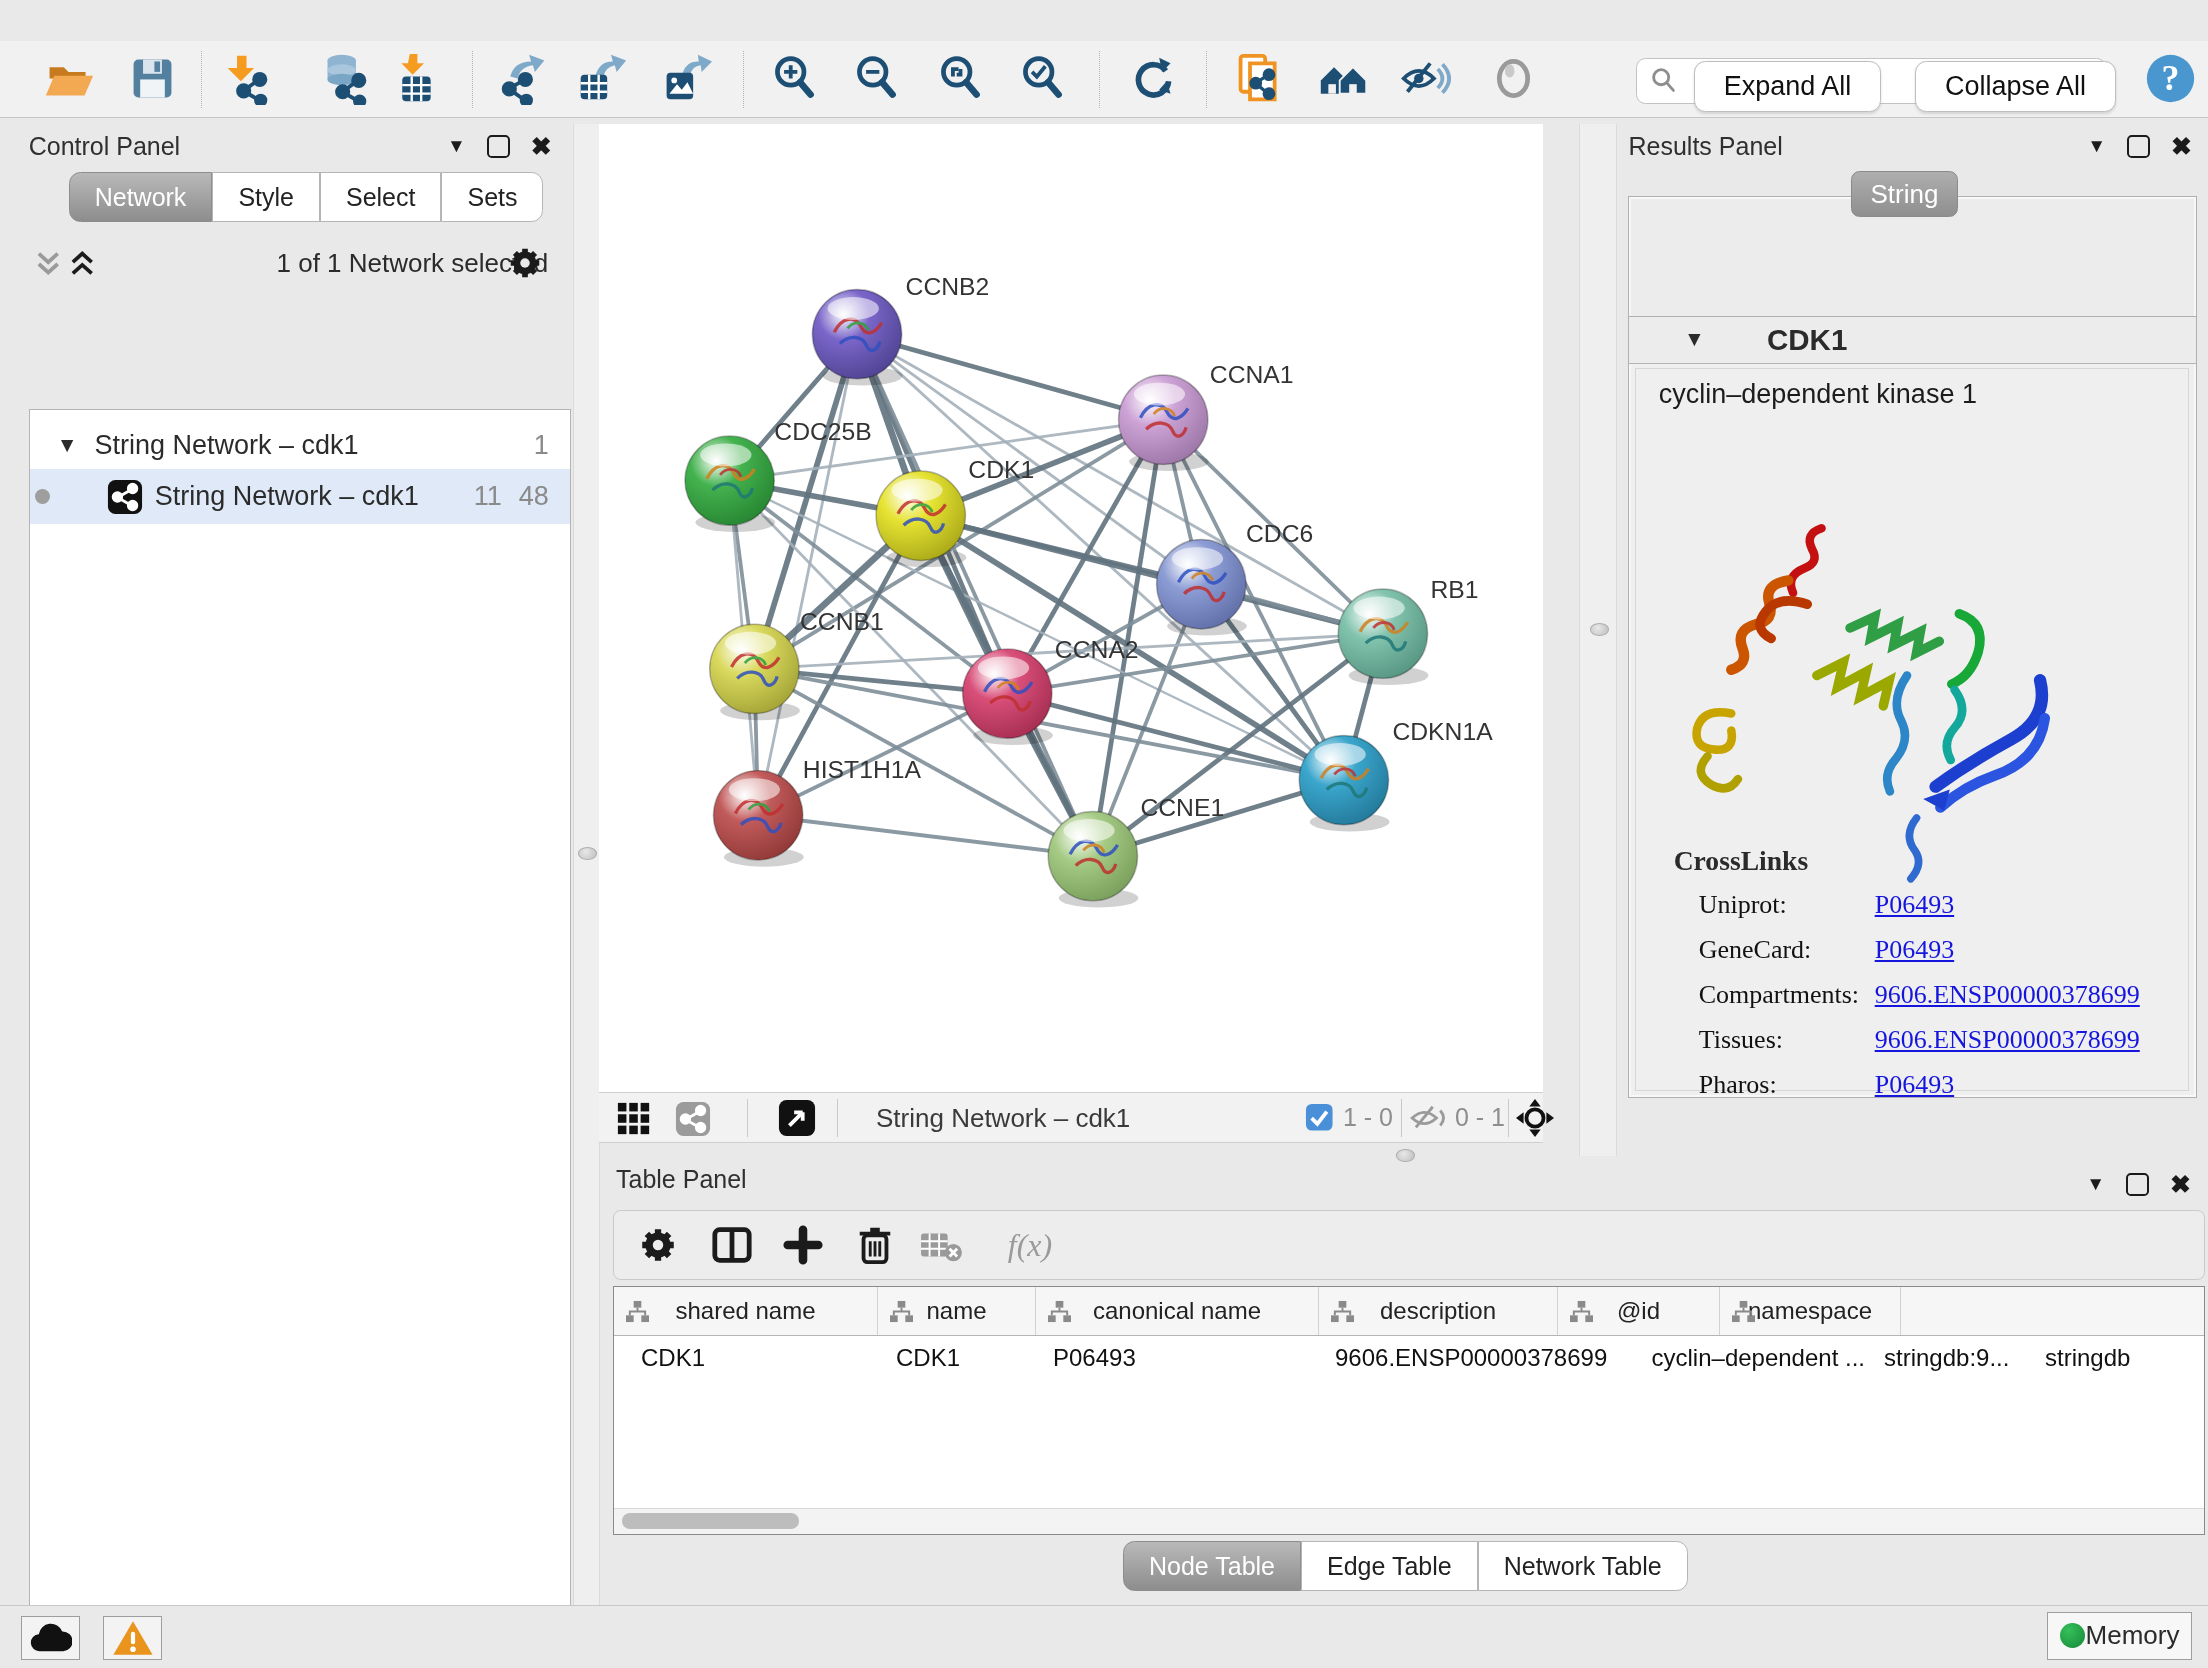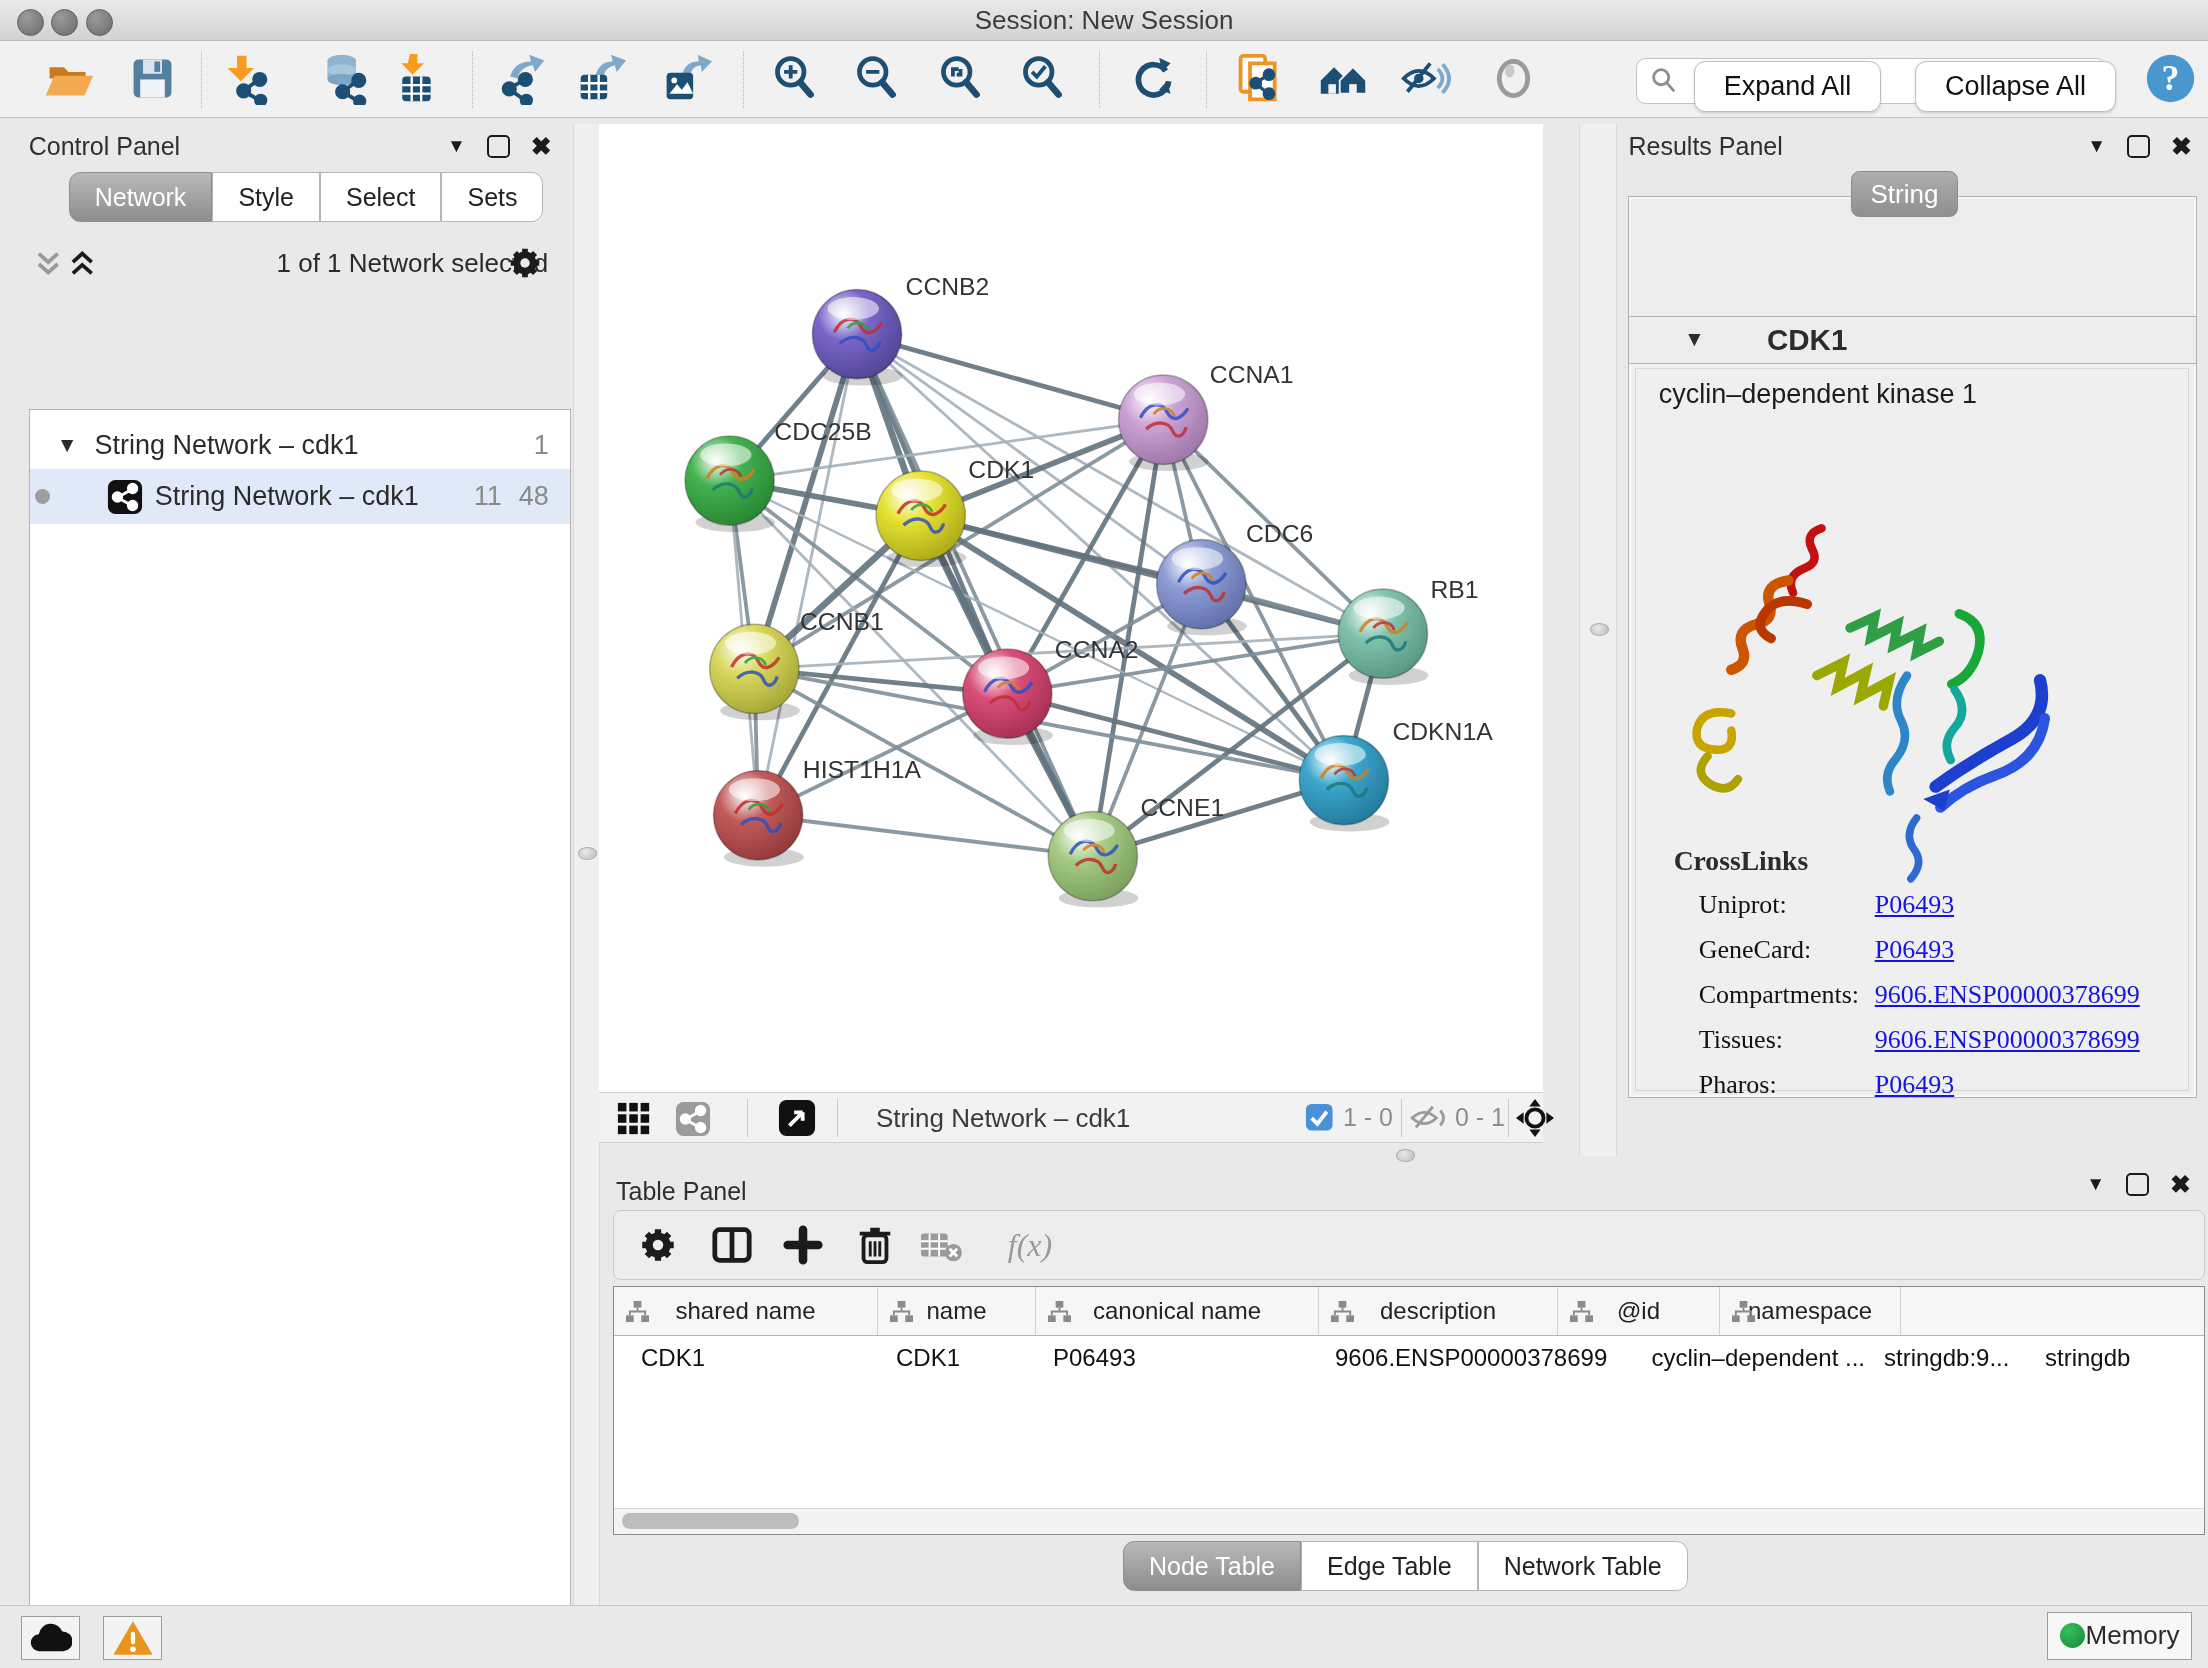"Session: New Session" div.abs { html: <div> <div></div> <div></div> <div></div> <div>Session: New Session</div> </div> -> none }
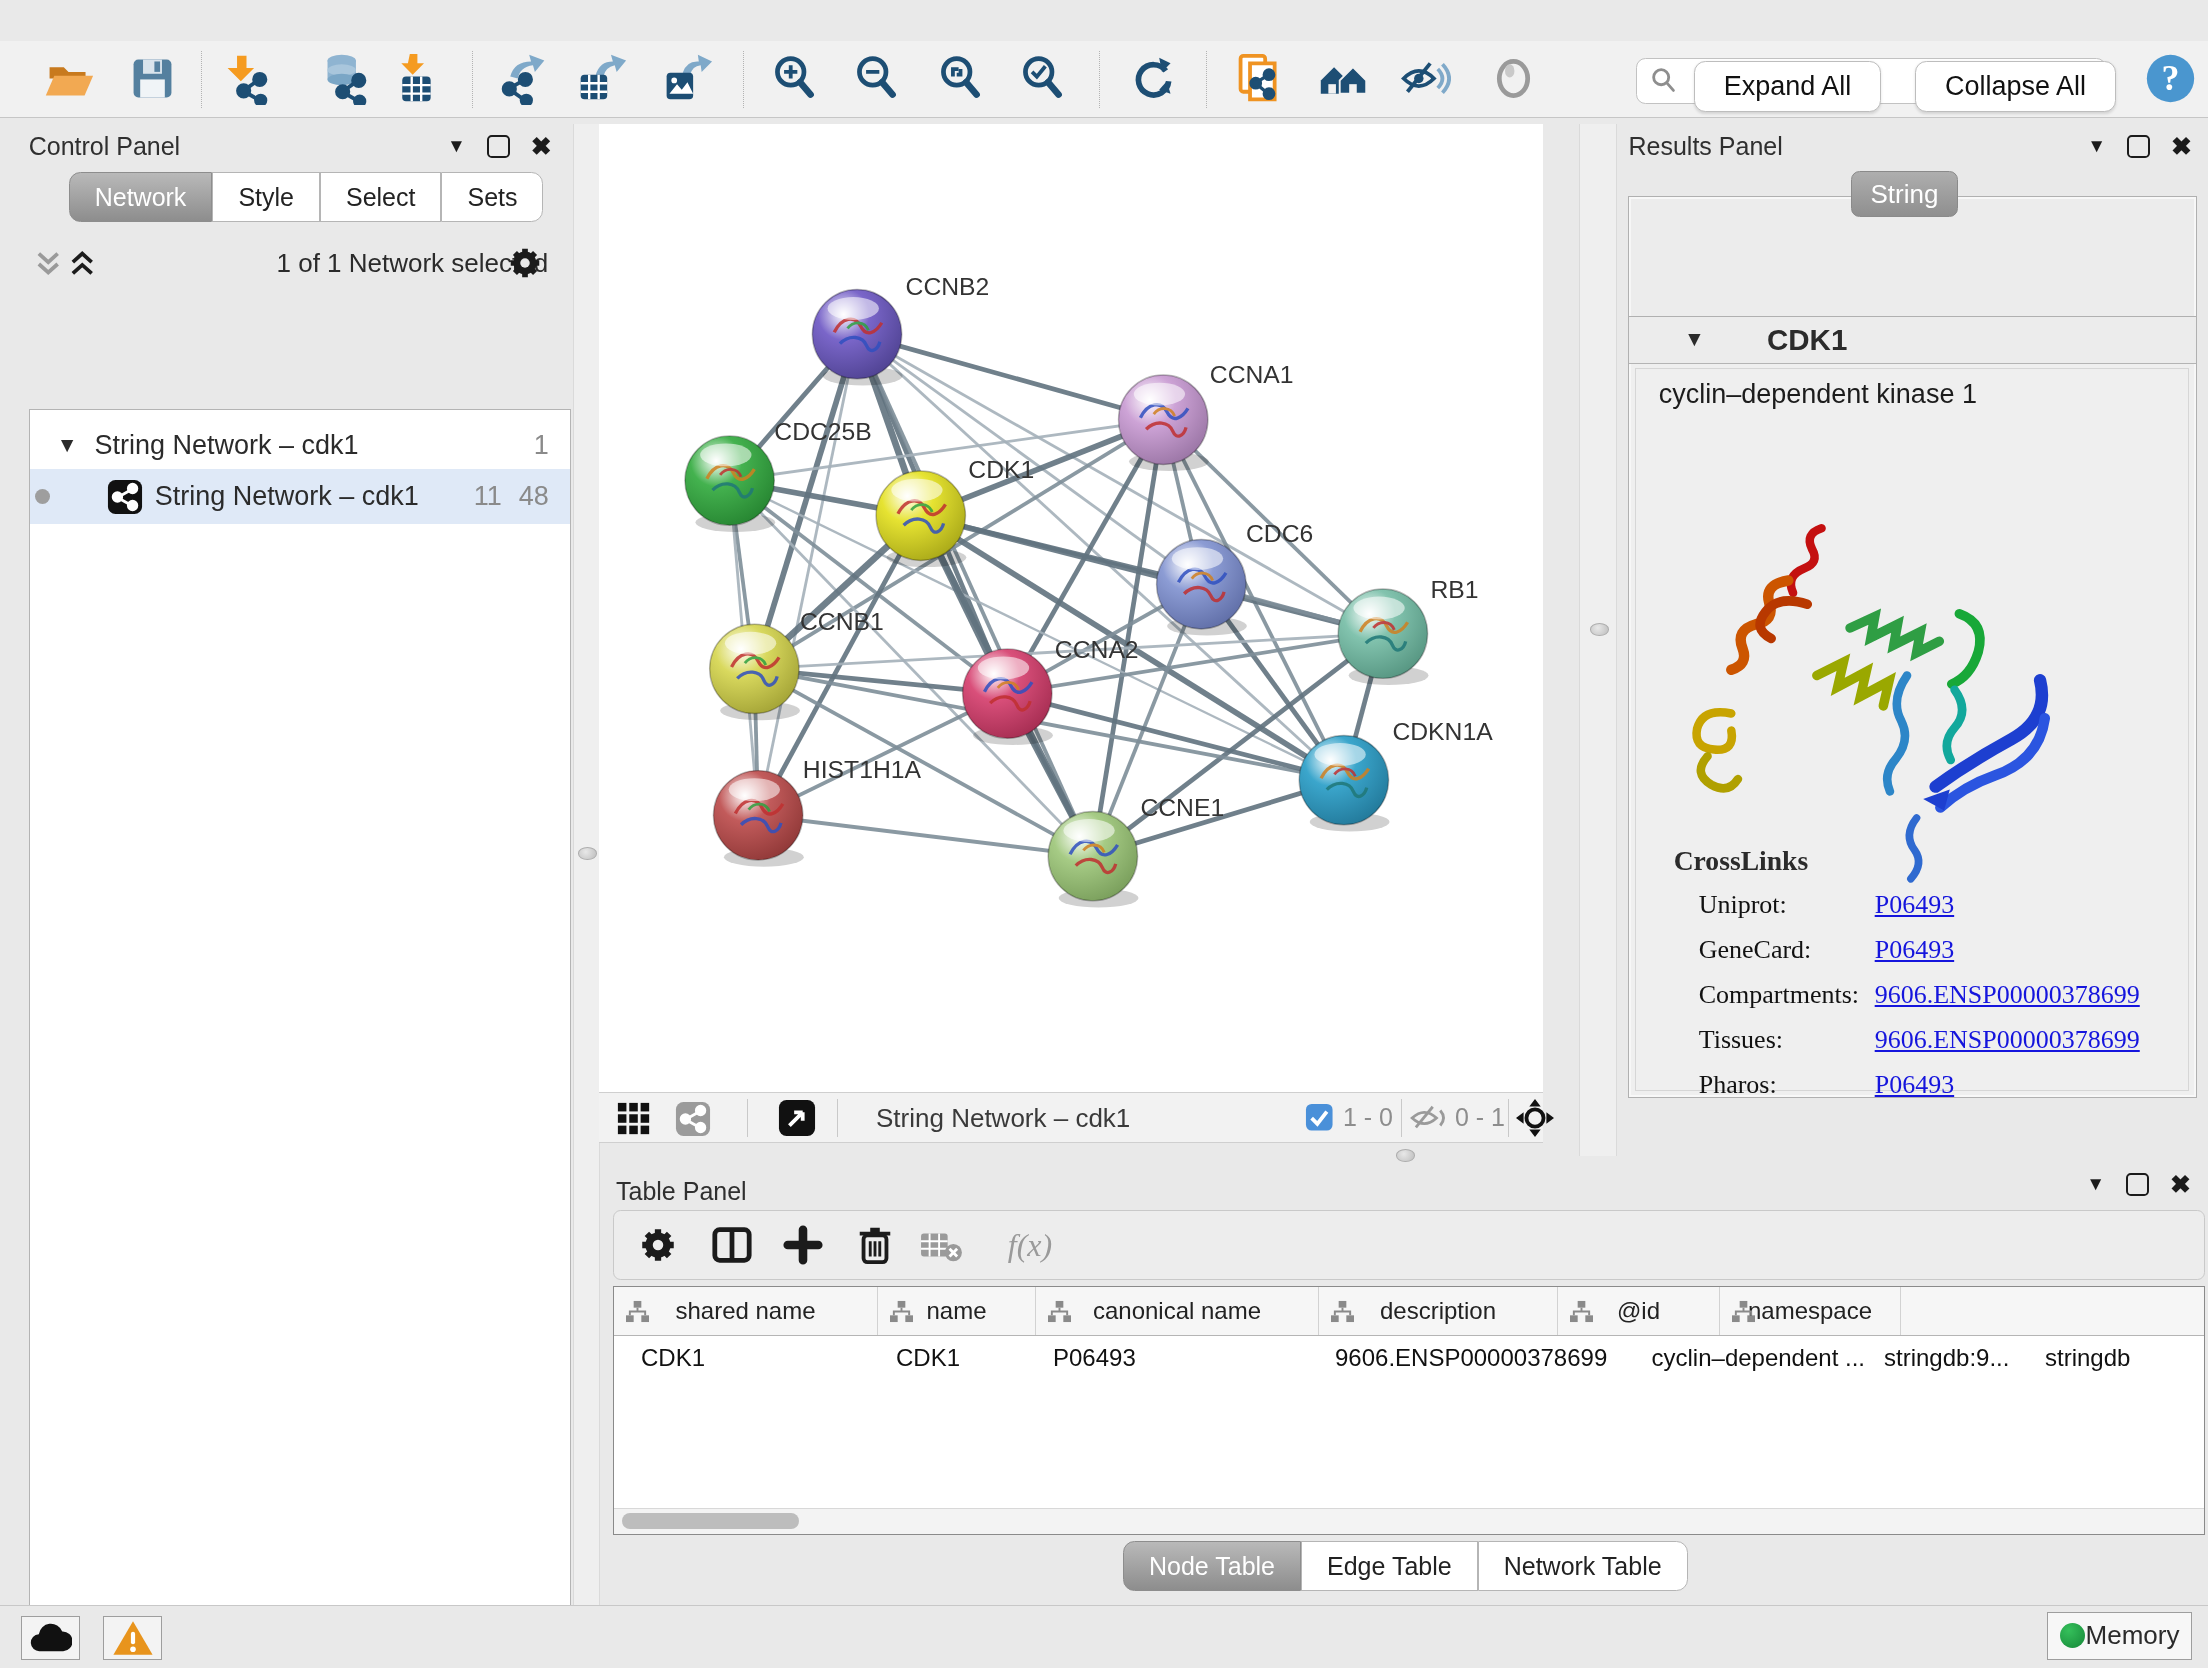"Table Panel" div.abs { top: 15px -> 3px }
